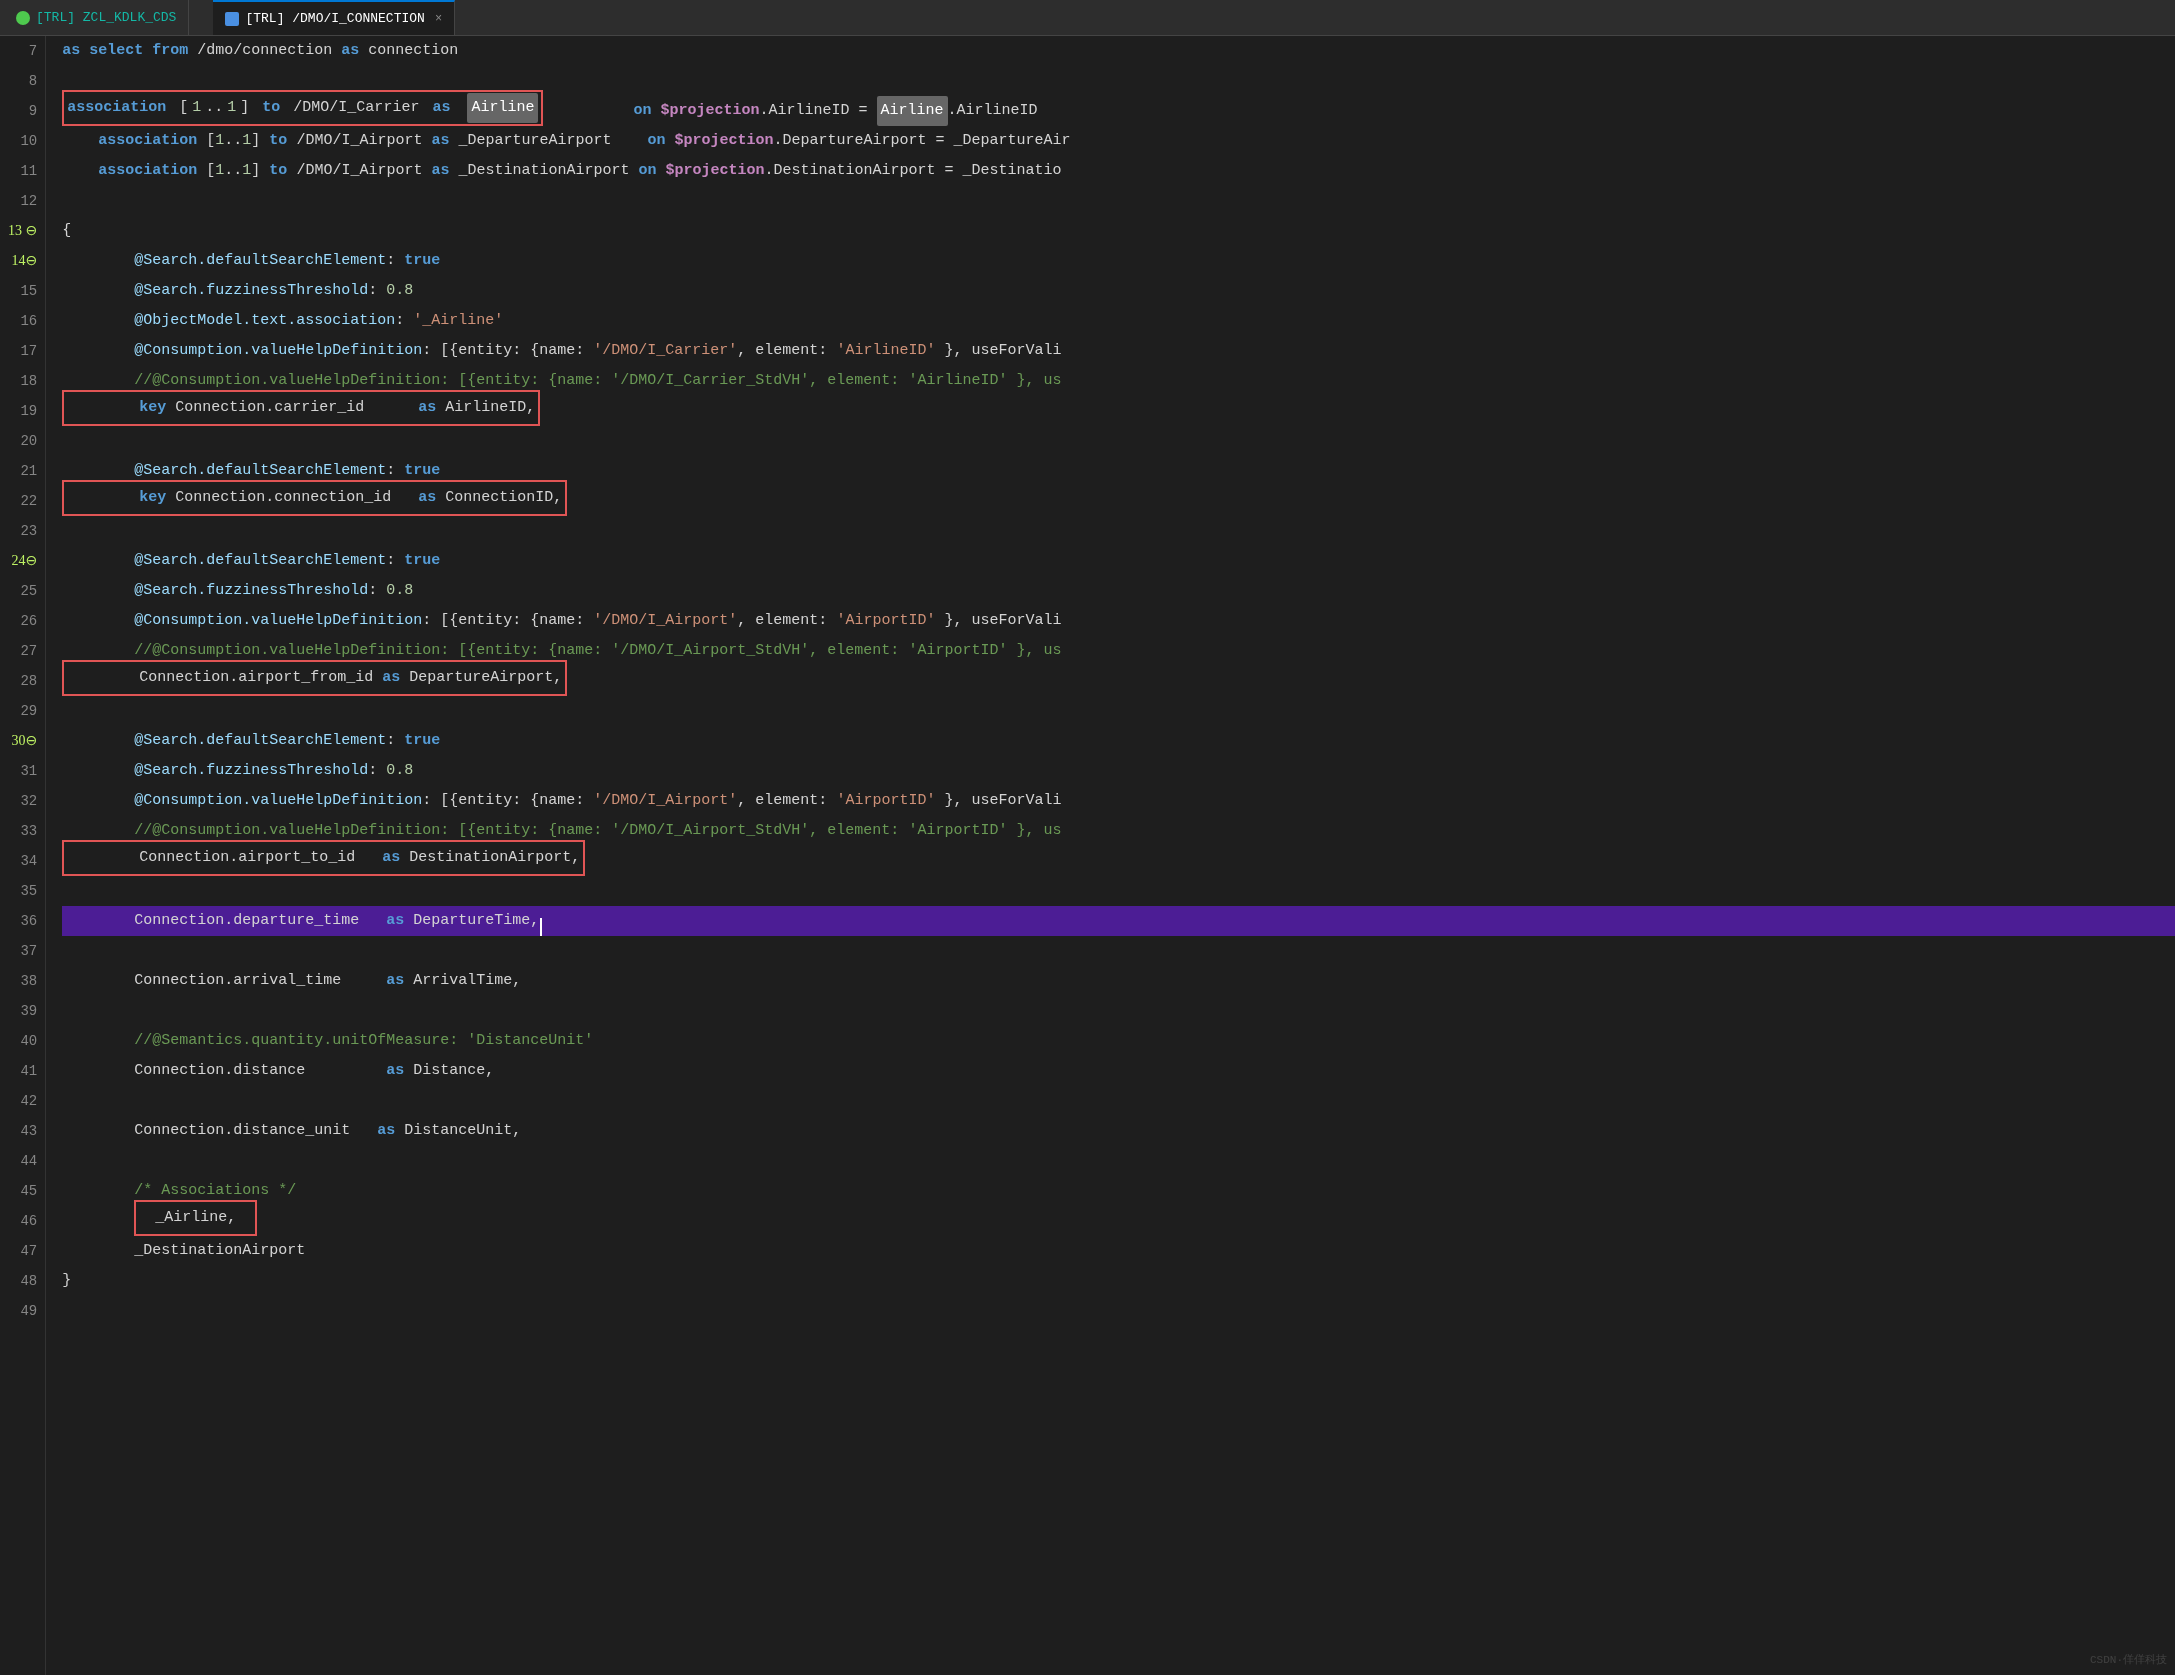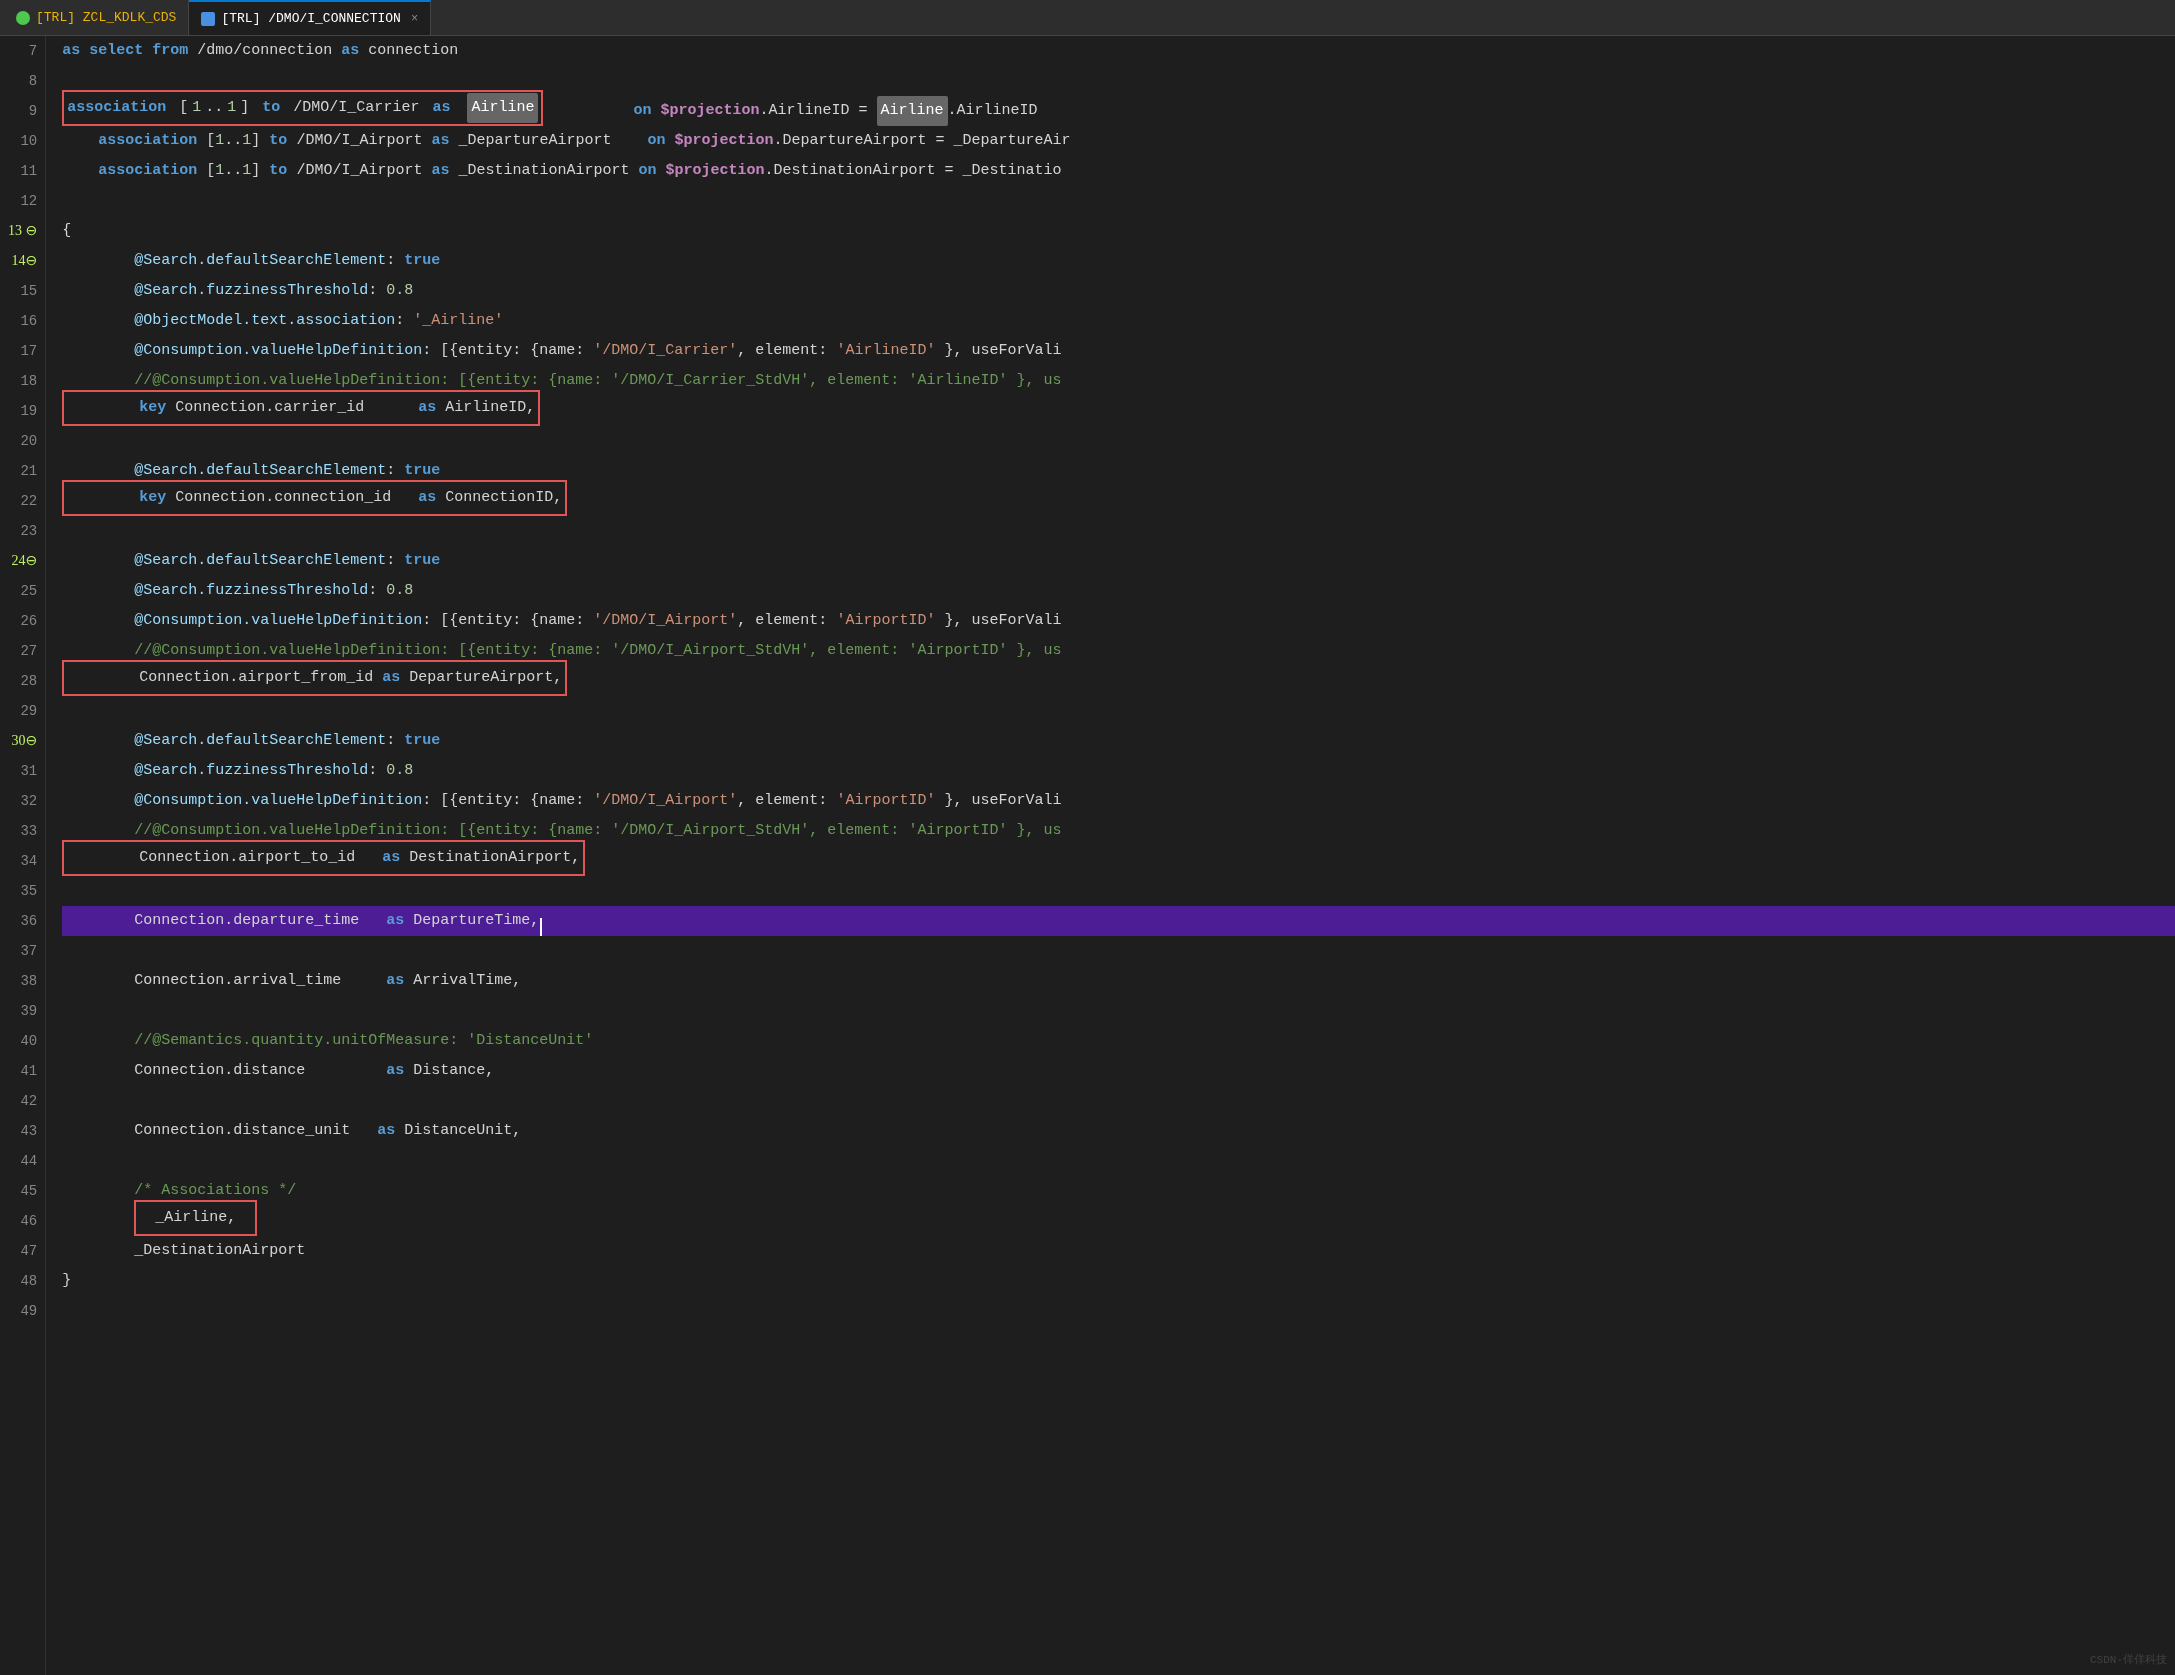"[TRL] ZCL_KDLK_CDS" .tab { color: #eab308 -> #14b8a6 }
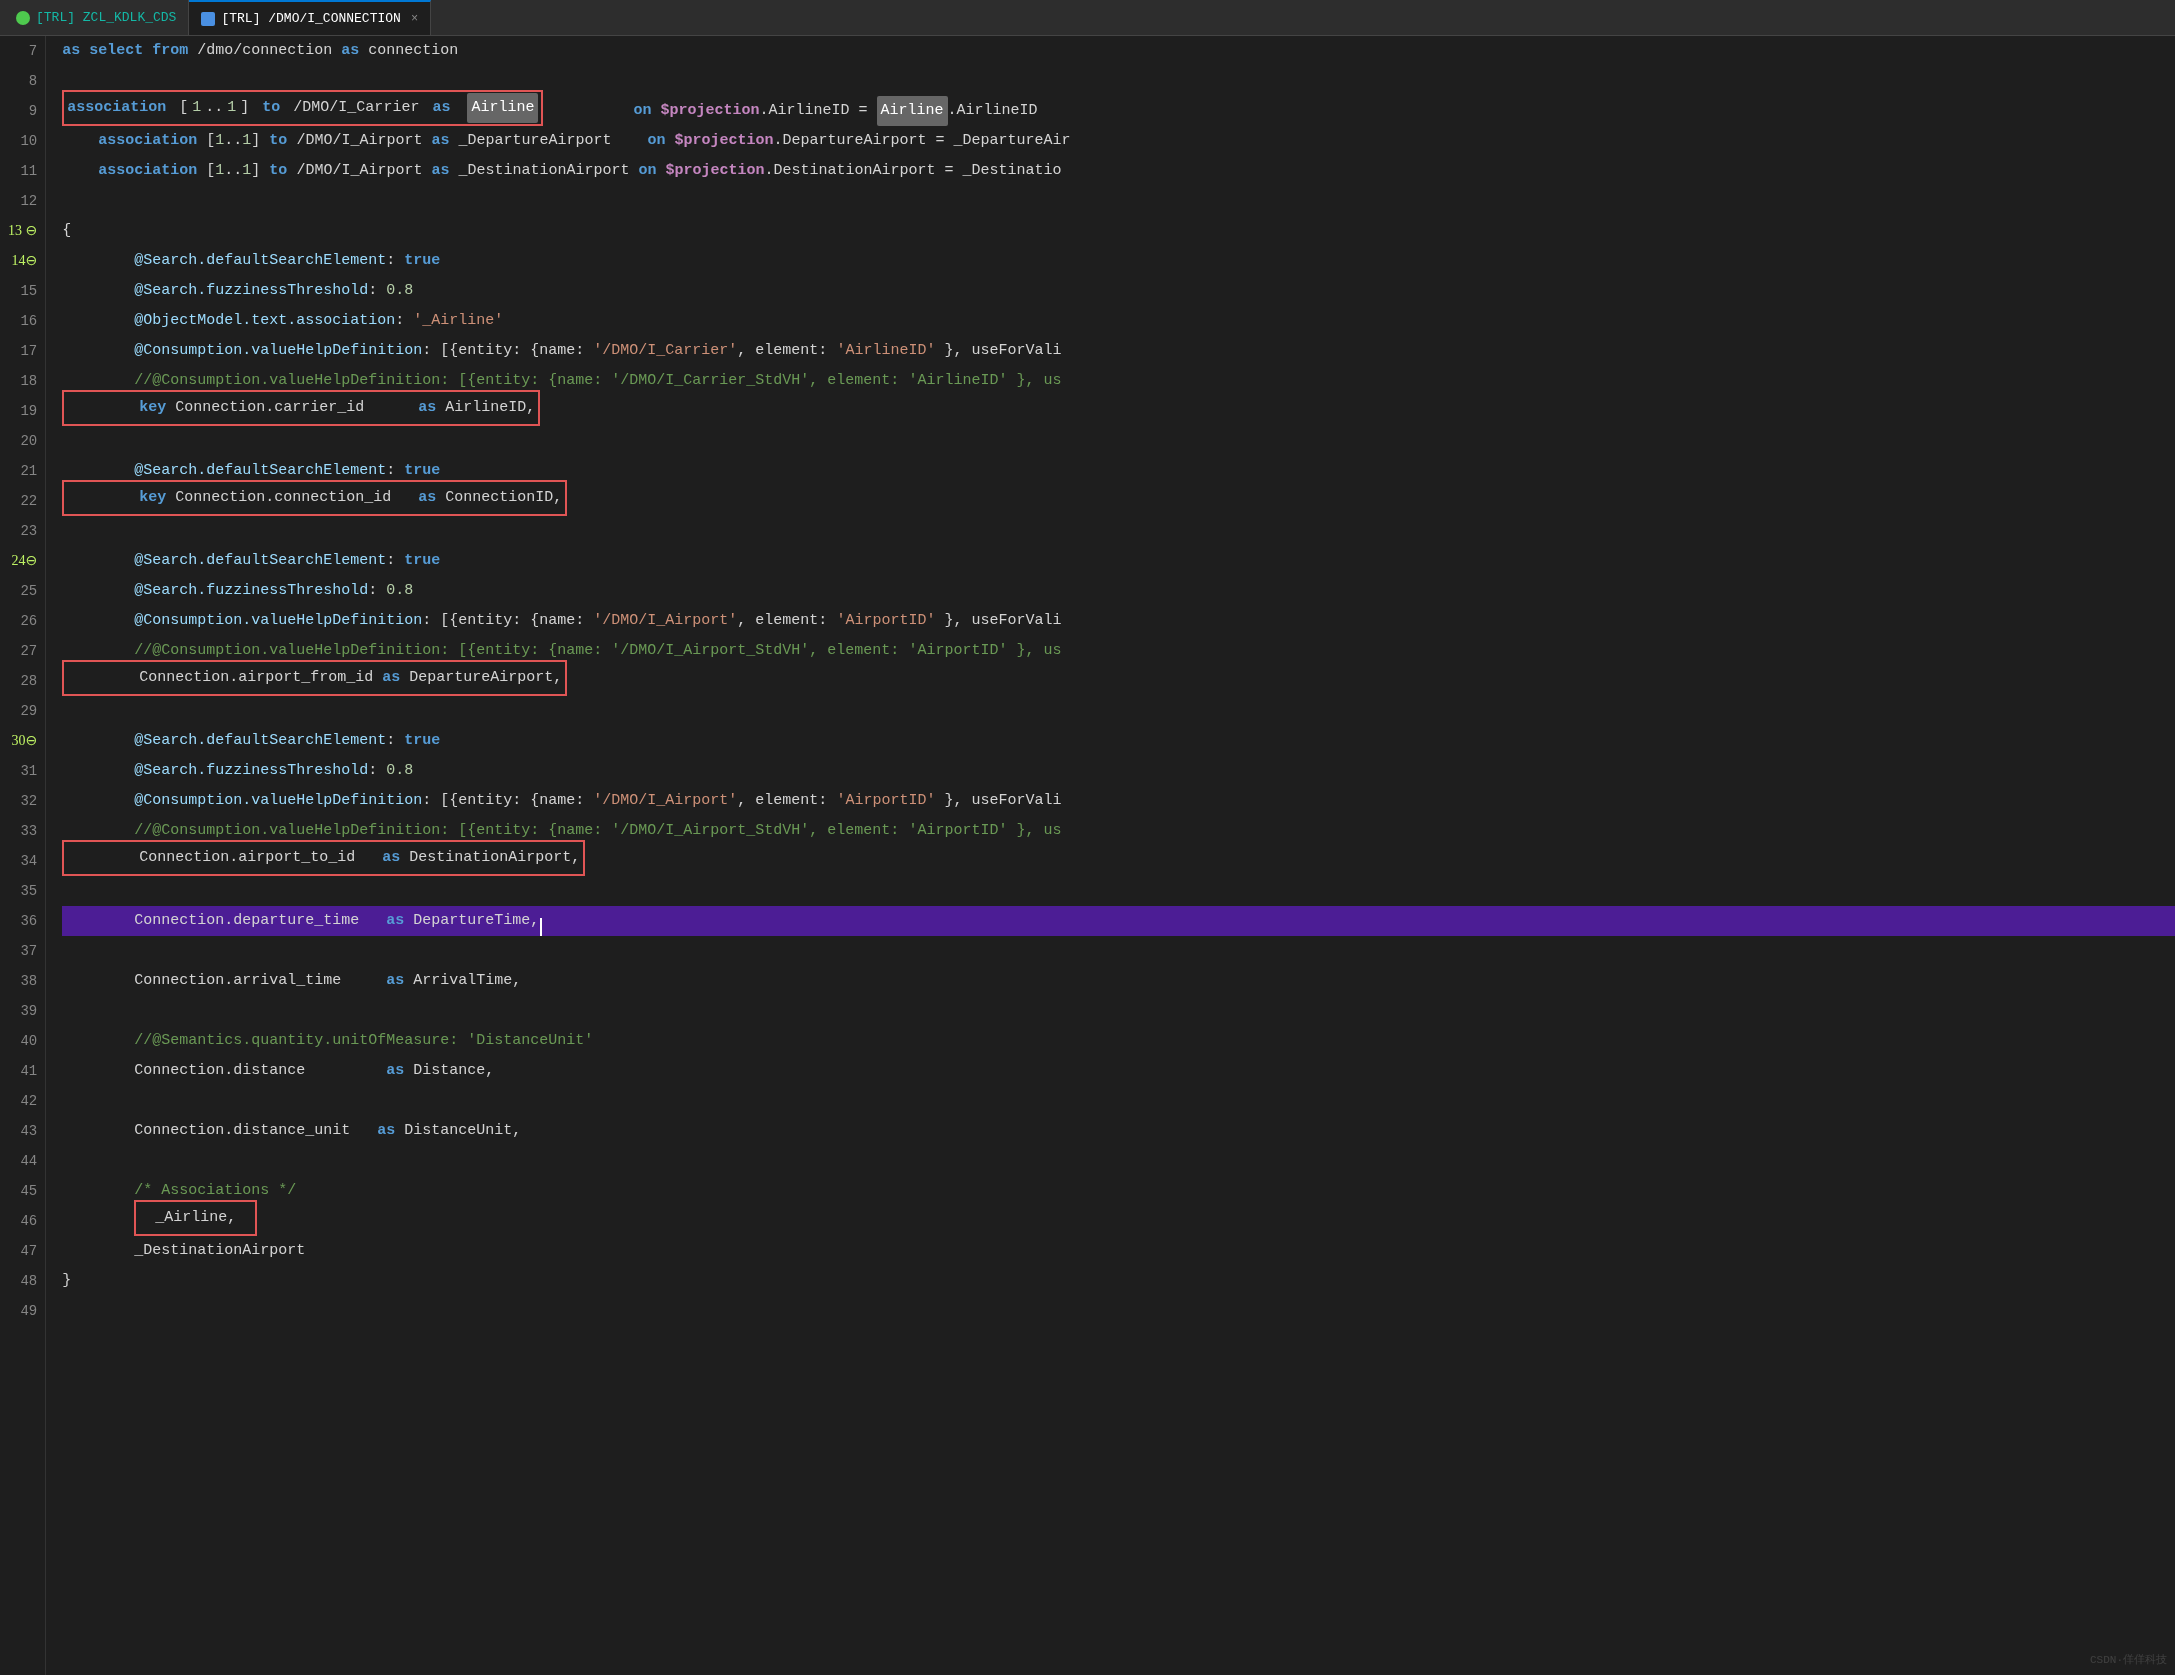"[TRL] /DMO/I_CONNECTION" .tab.active { margin-left: none -> 24px }
